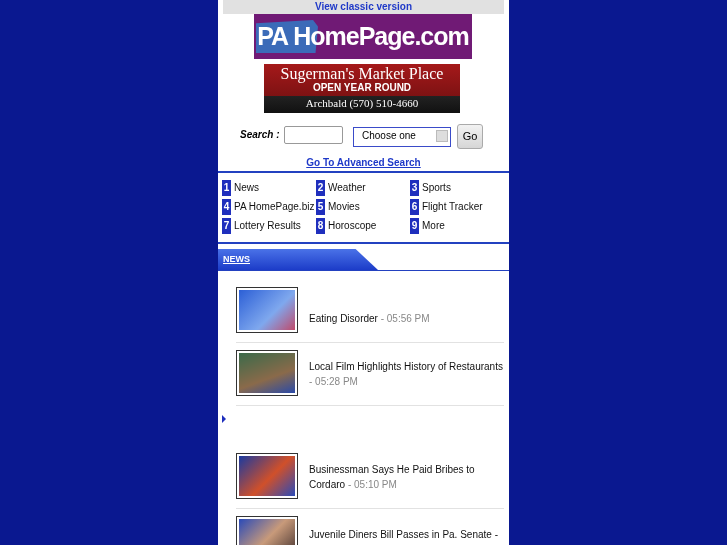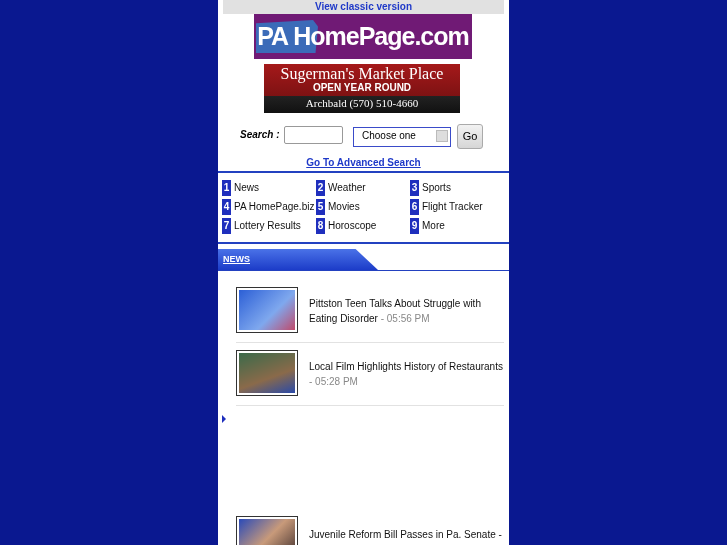"Pittston Teen Talks About Struggle" span { html: <span>Pittston Teen Talks About Struggle with</span> -> none }
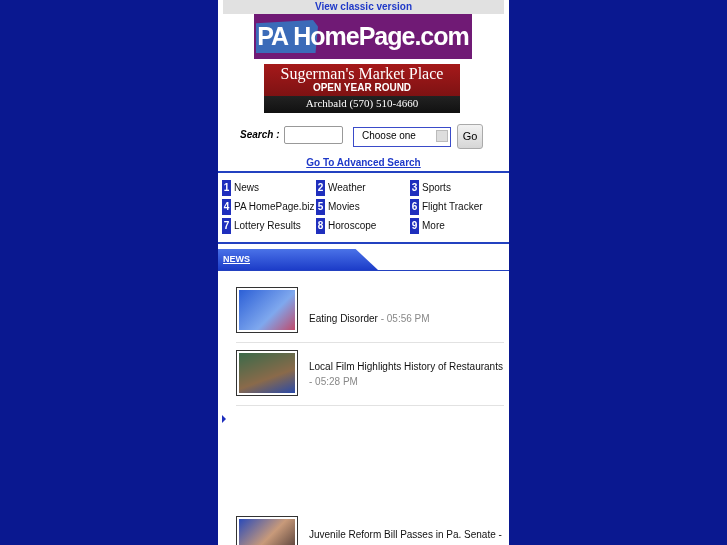"Businessman Says He Paid Bribes" div.item { html: none -> <div> <div> <div></div> </div> <div><span>Businessman Says He Paid Bribes to</span><br><span>Cordaro</span><span> - 05:10 PM</span></div> </div> }
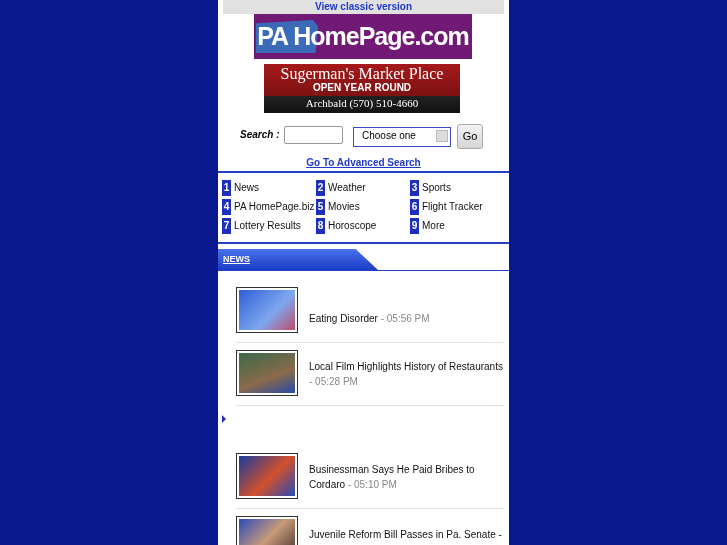"Juvenile Reform Bill Passes in" span { text: Reform -> Diners }
